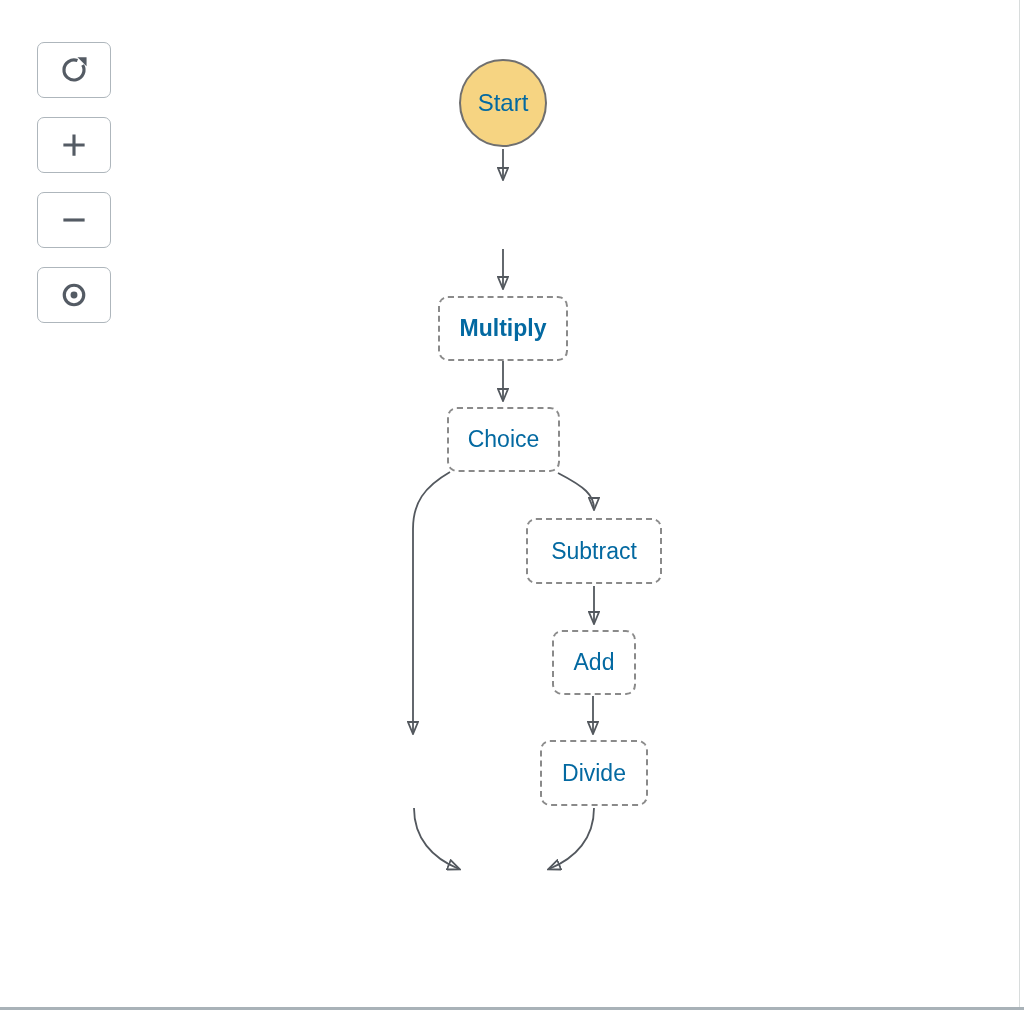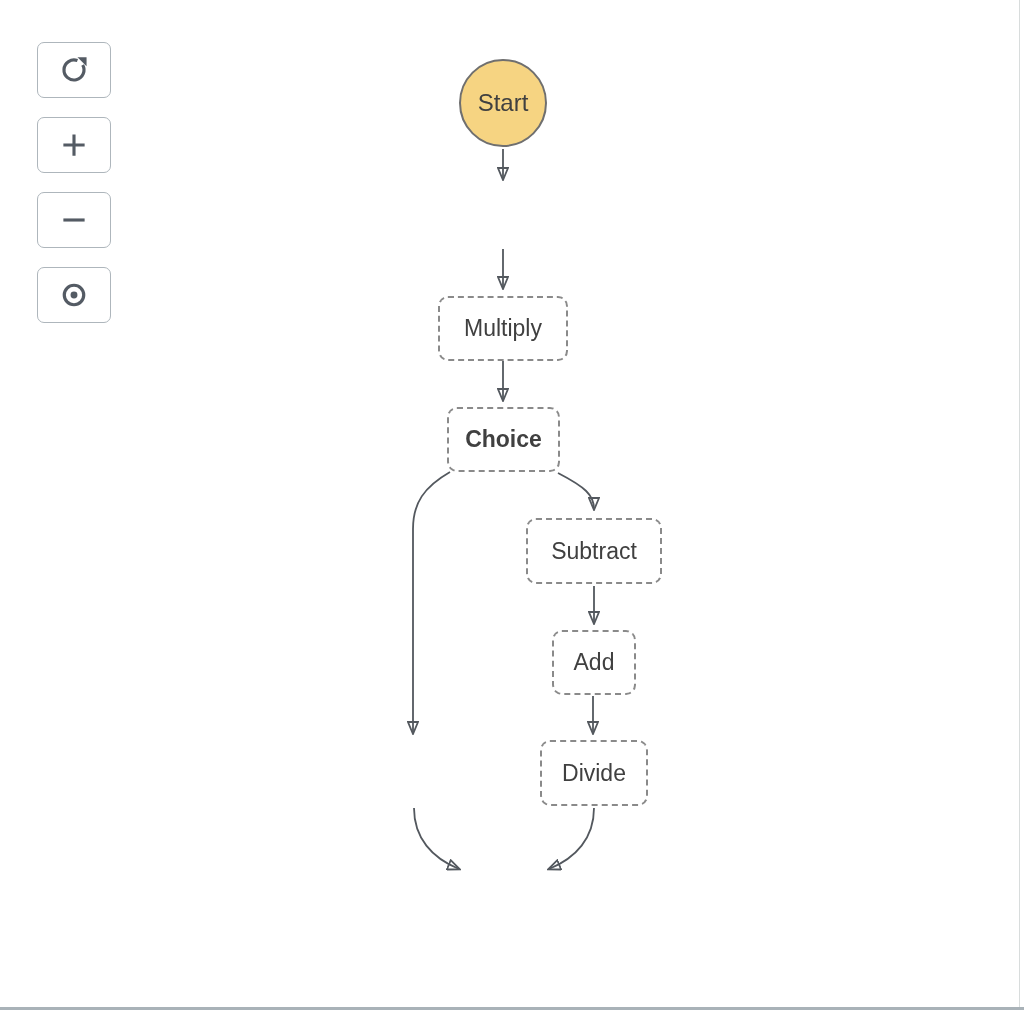"Start" .node { color: #404040 -> #0369a1 }
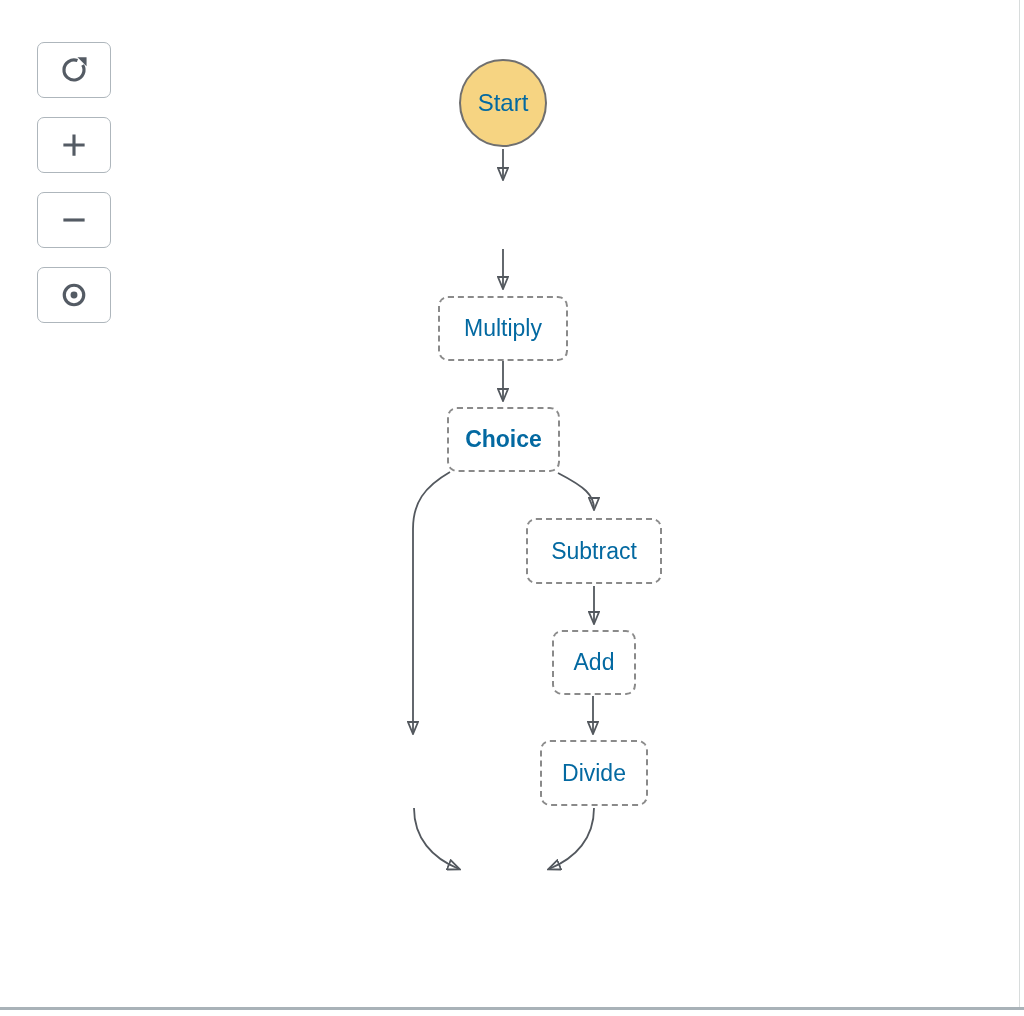"Multiply" div.node { font-weight: none -> bold }
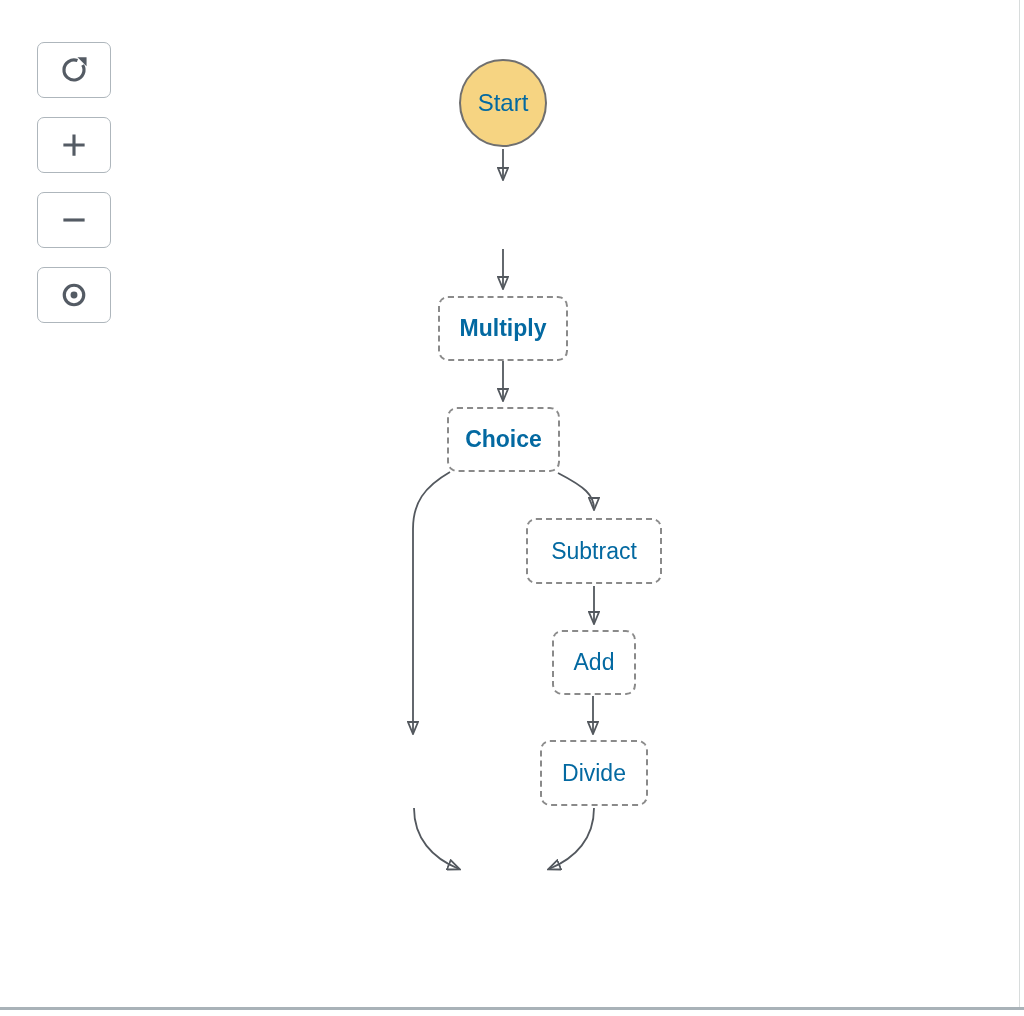"Choice" div.node { font-weight: bold -> none }
